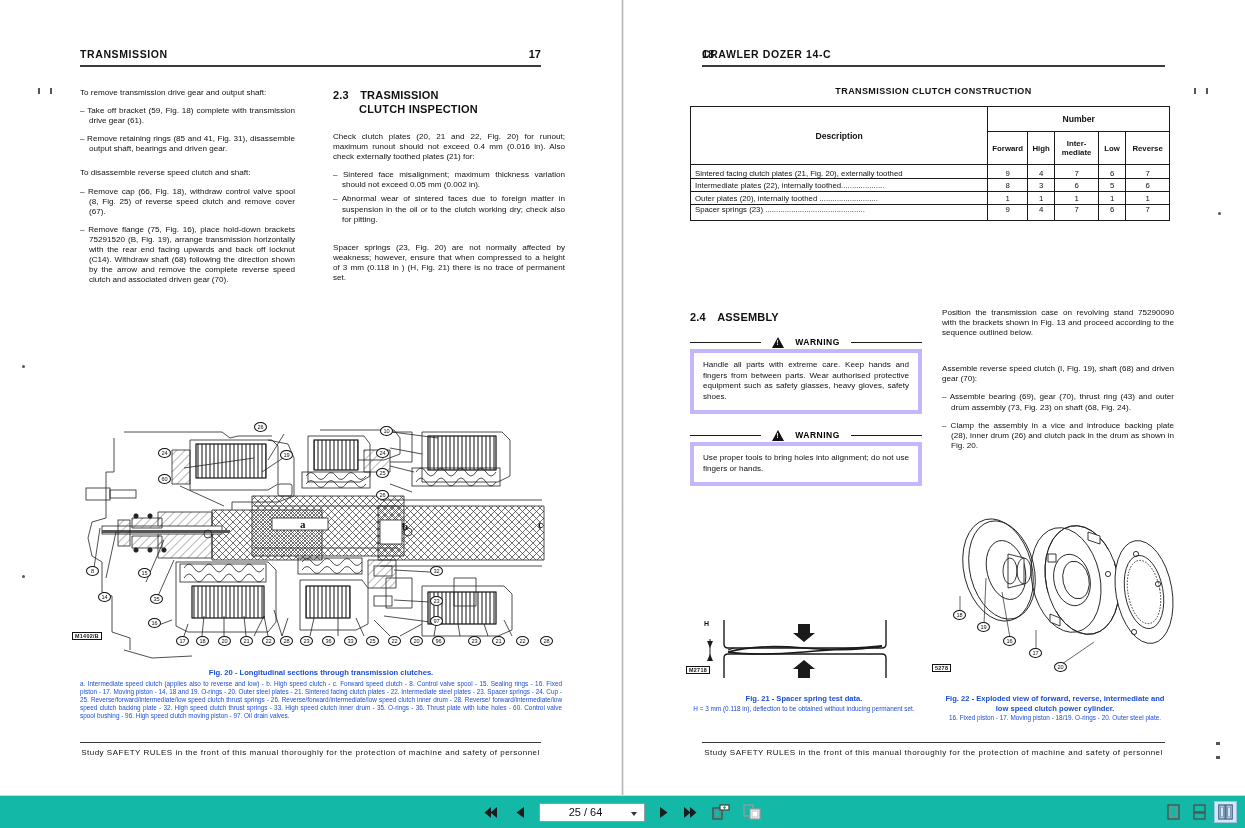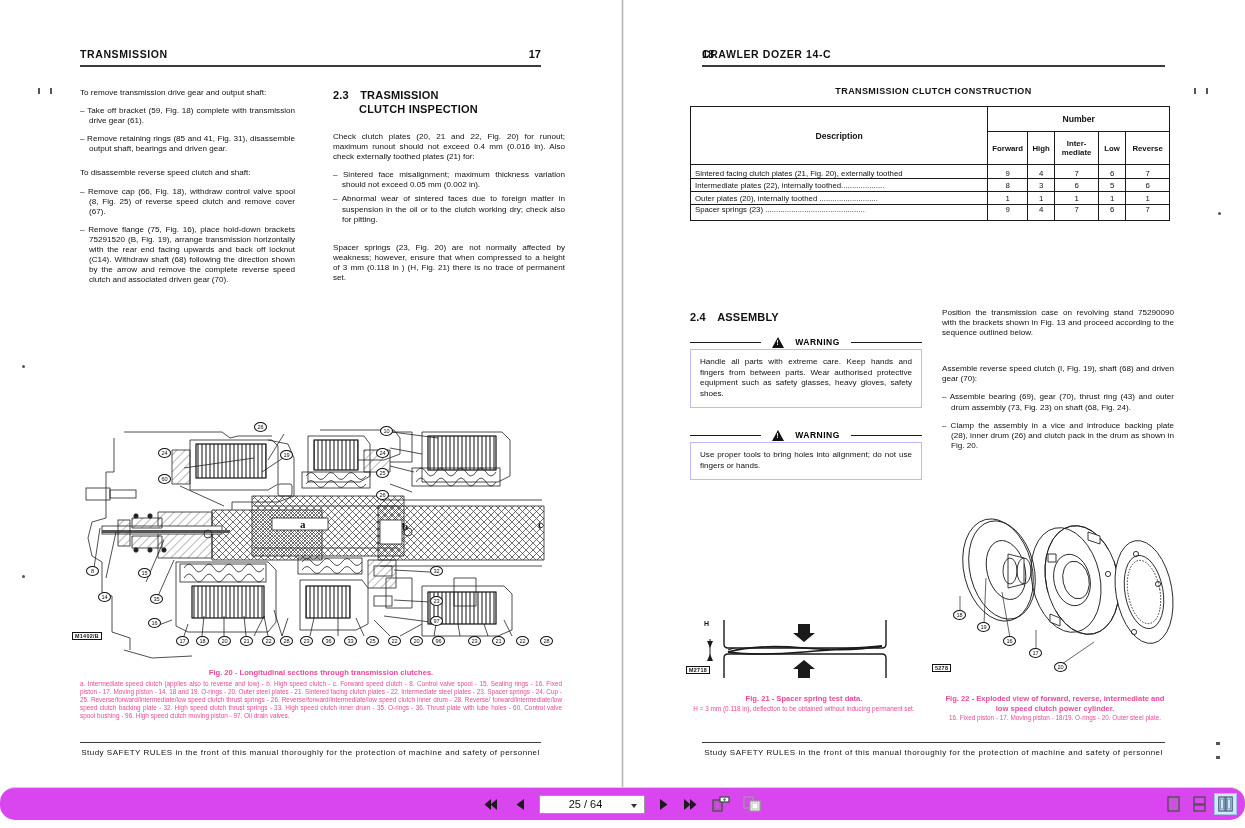"Handle all parts with extreme" .warn-box { border: 1px solid #c4b5fd -> 4px solid #c4b5fd }
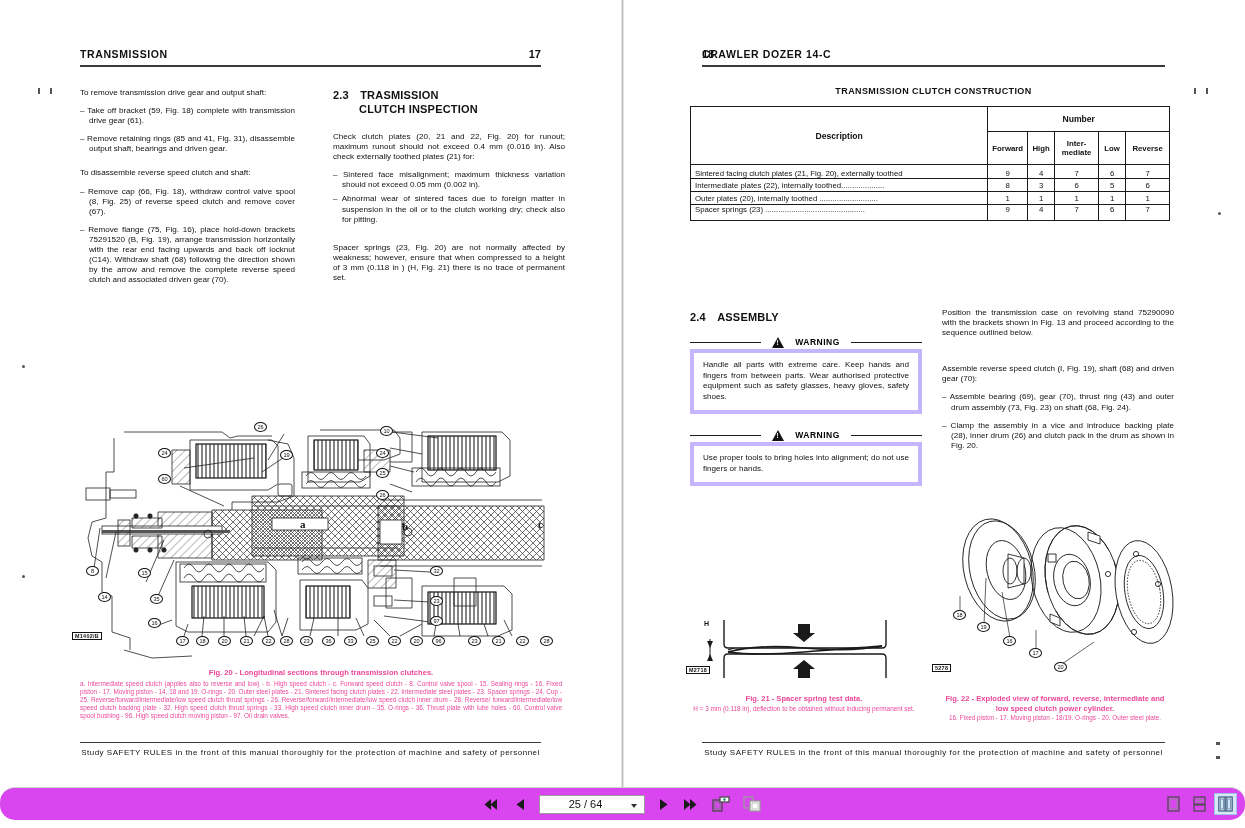"Fig. 20 - Longitudinal sections" .fig-cap { color: #ec4899 -> #1d4ed8 }
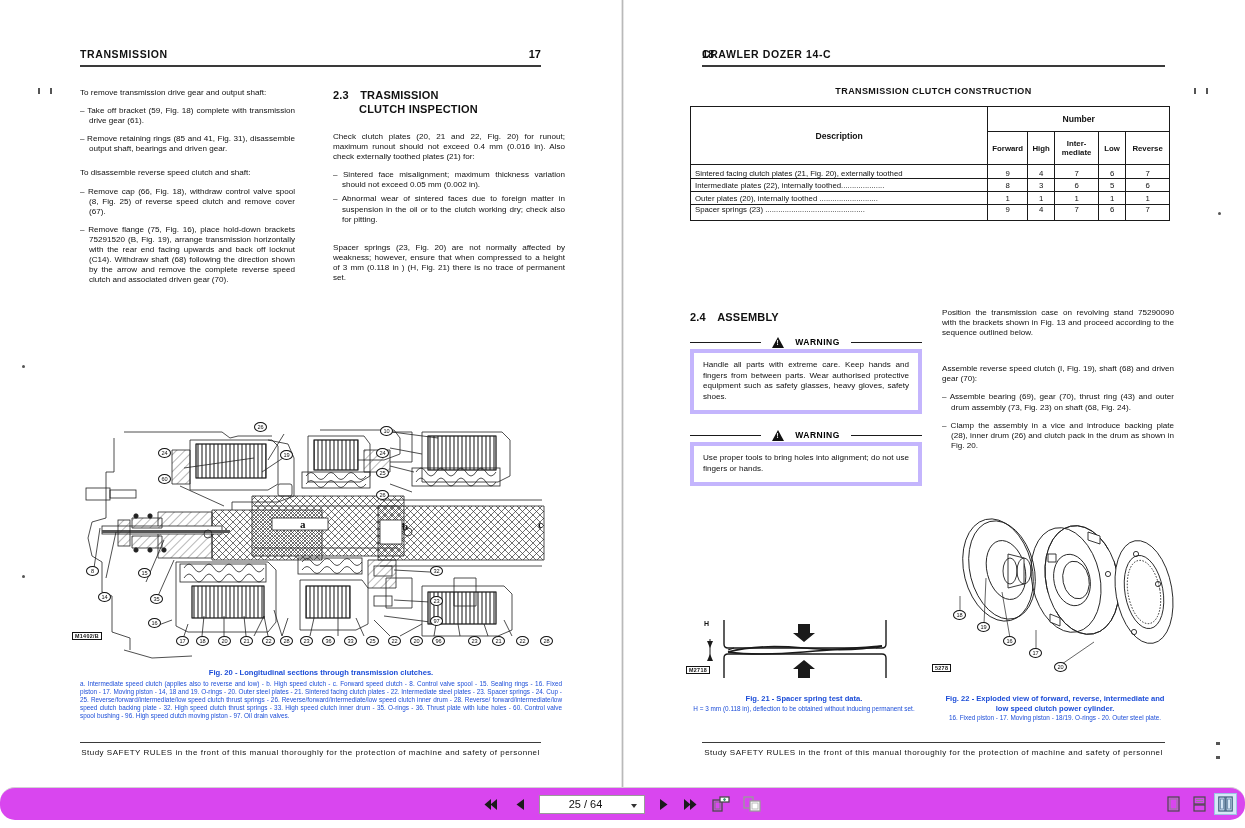"25 / 64" .toolbar { background: #d946ef -> #14b8a6; border-radius: 15px -> none; bottom: 8px -> 0 }
